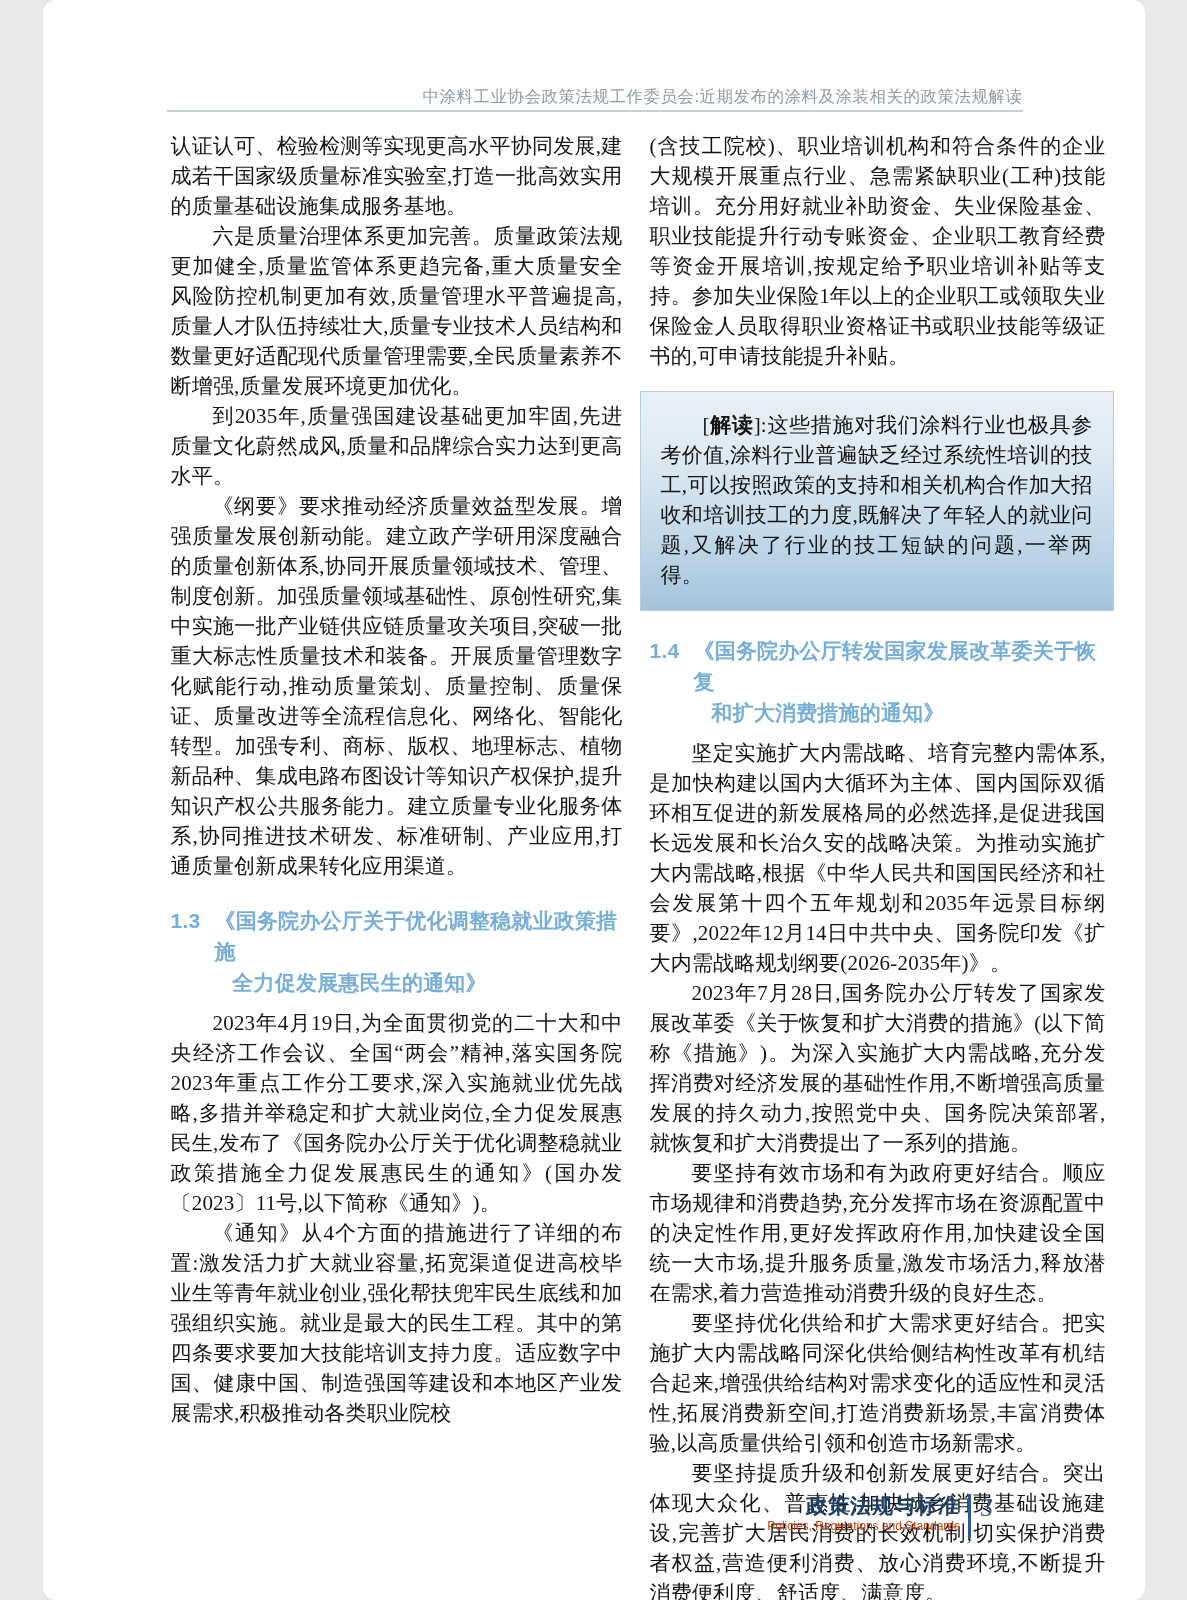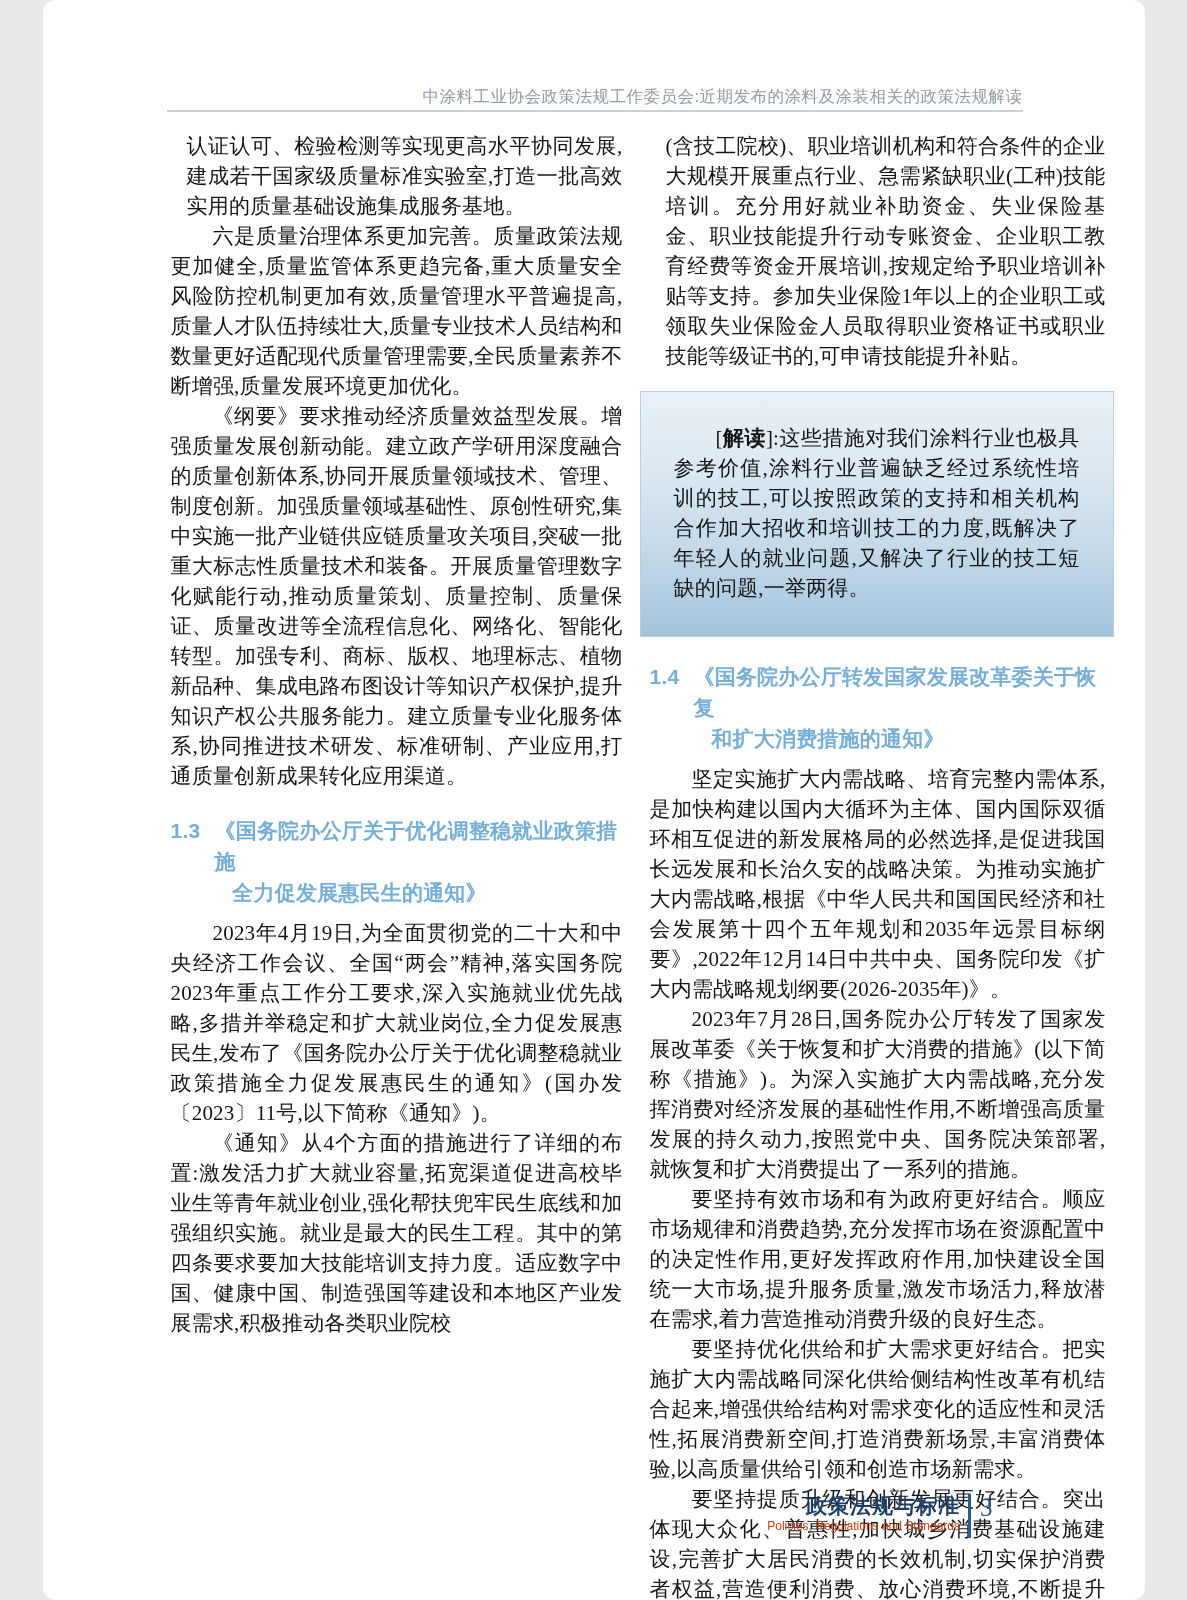"认证认可、检验检测等实现更高水平协同发展,建成若干国家级质量标准实验室,打造一批" .para.no-indent { margin-left: 16px -> none }
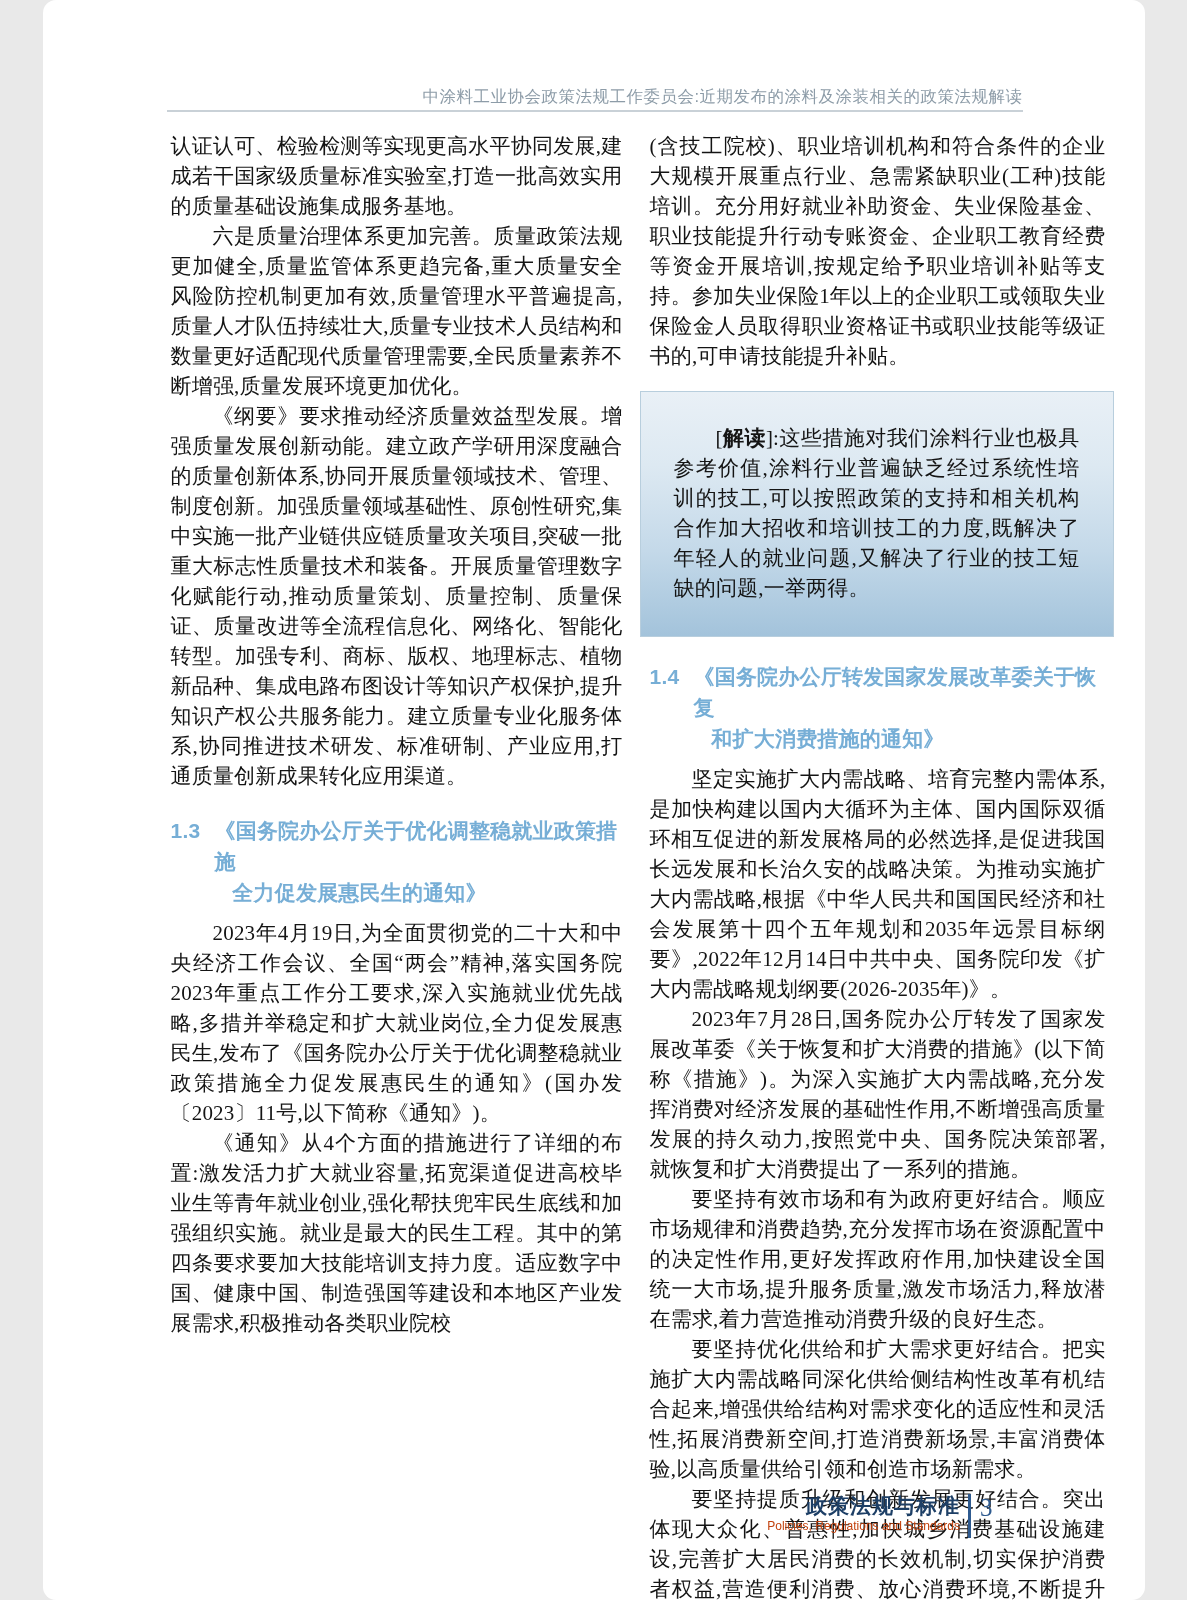"到2035年,质量强国建设基础更加牢固,先进质量文化蔚然成风,质量和品牌综合实力" p.para { html: none -> <p>到2035年,质量强国建设基础更加牢固,先进质量文化蔚然成风,质量和品牌综合实力达到更高水平。</p> }
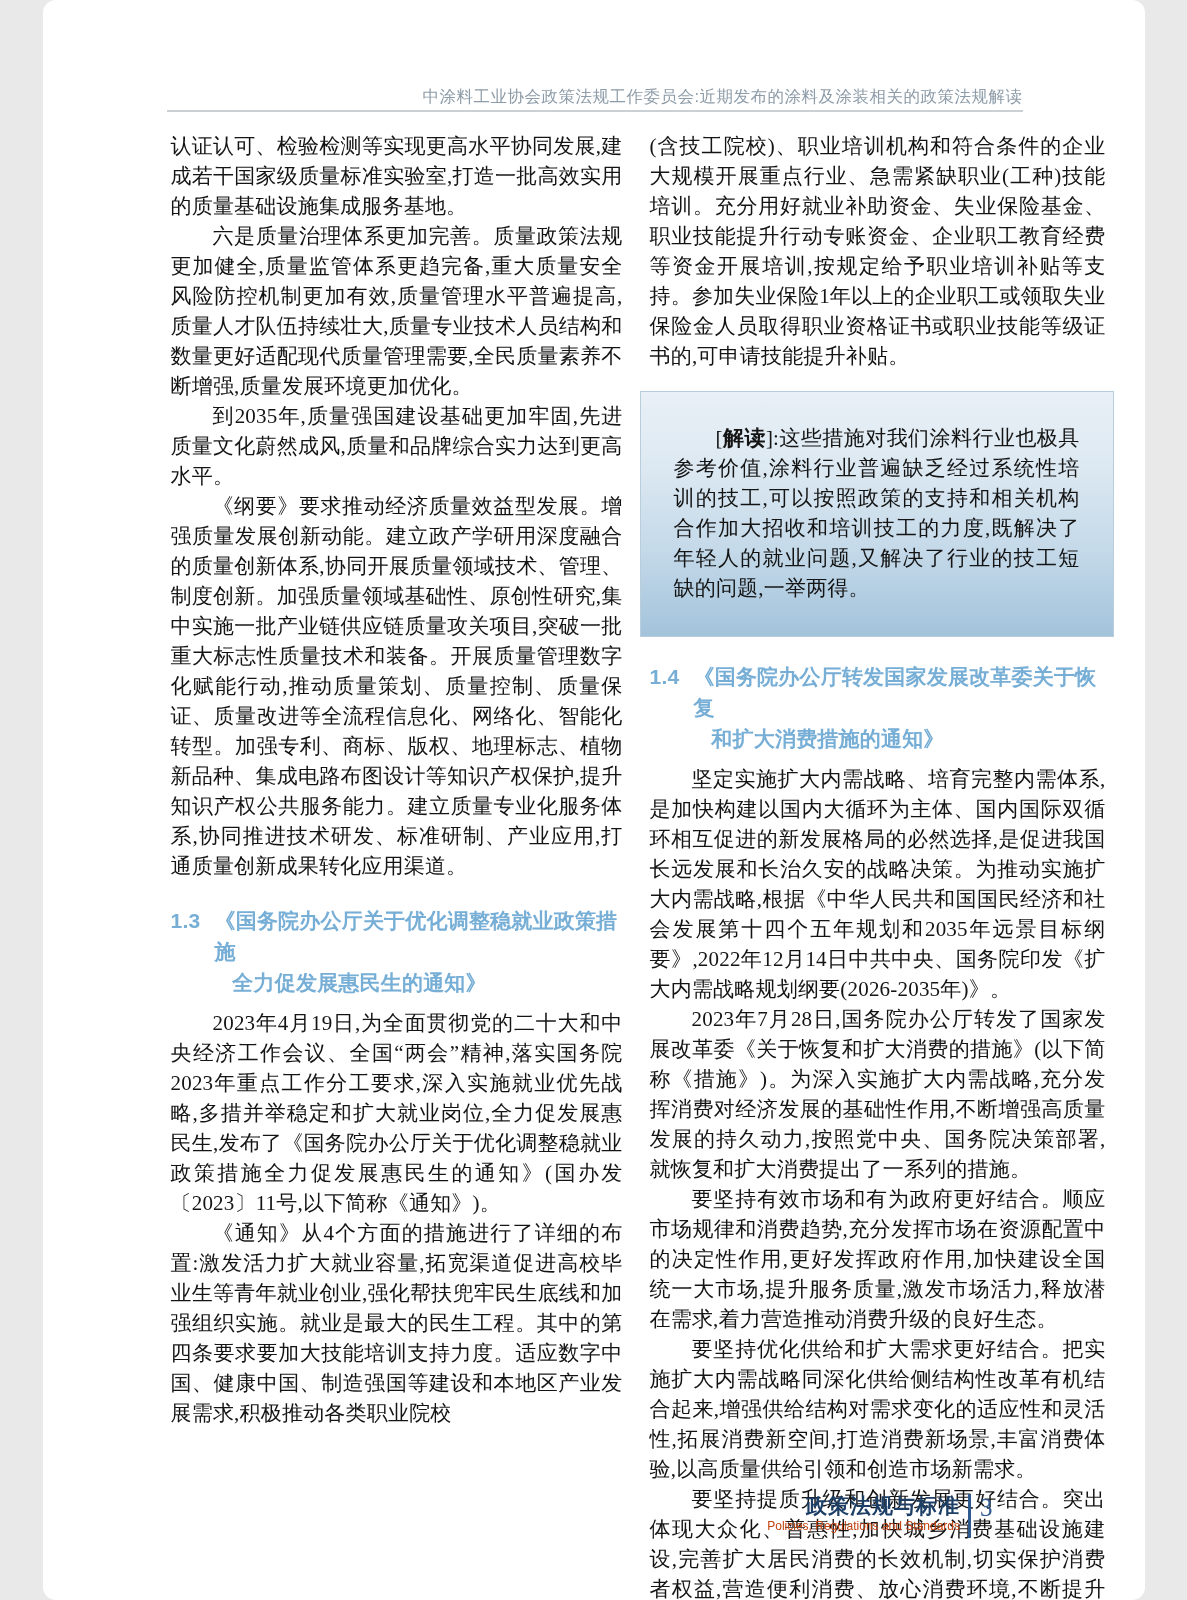"[解读]:这些措施对我们涂料行业也极具参考价值,涂料行业普遍缺乏经过系统性培训的" .interp-box p { margin: 16px -> 3px }
